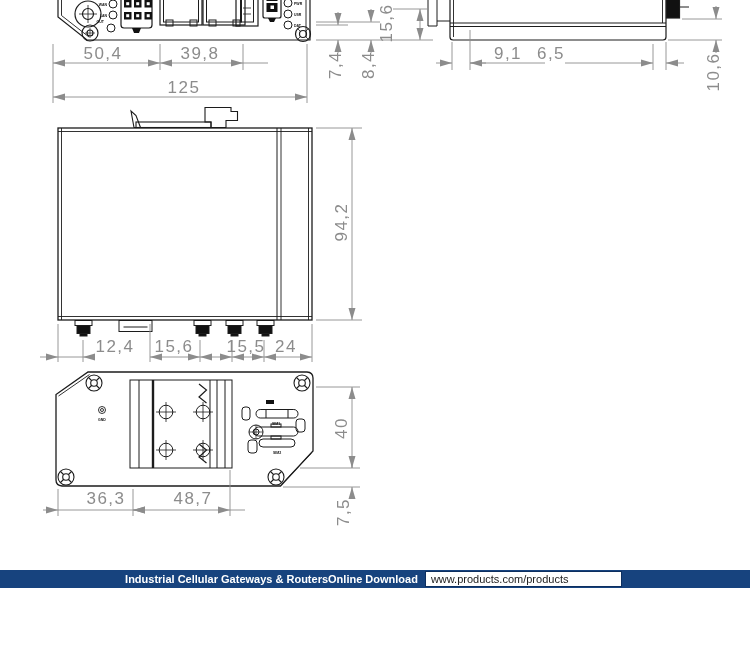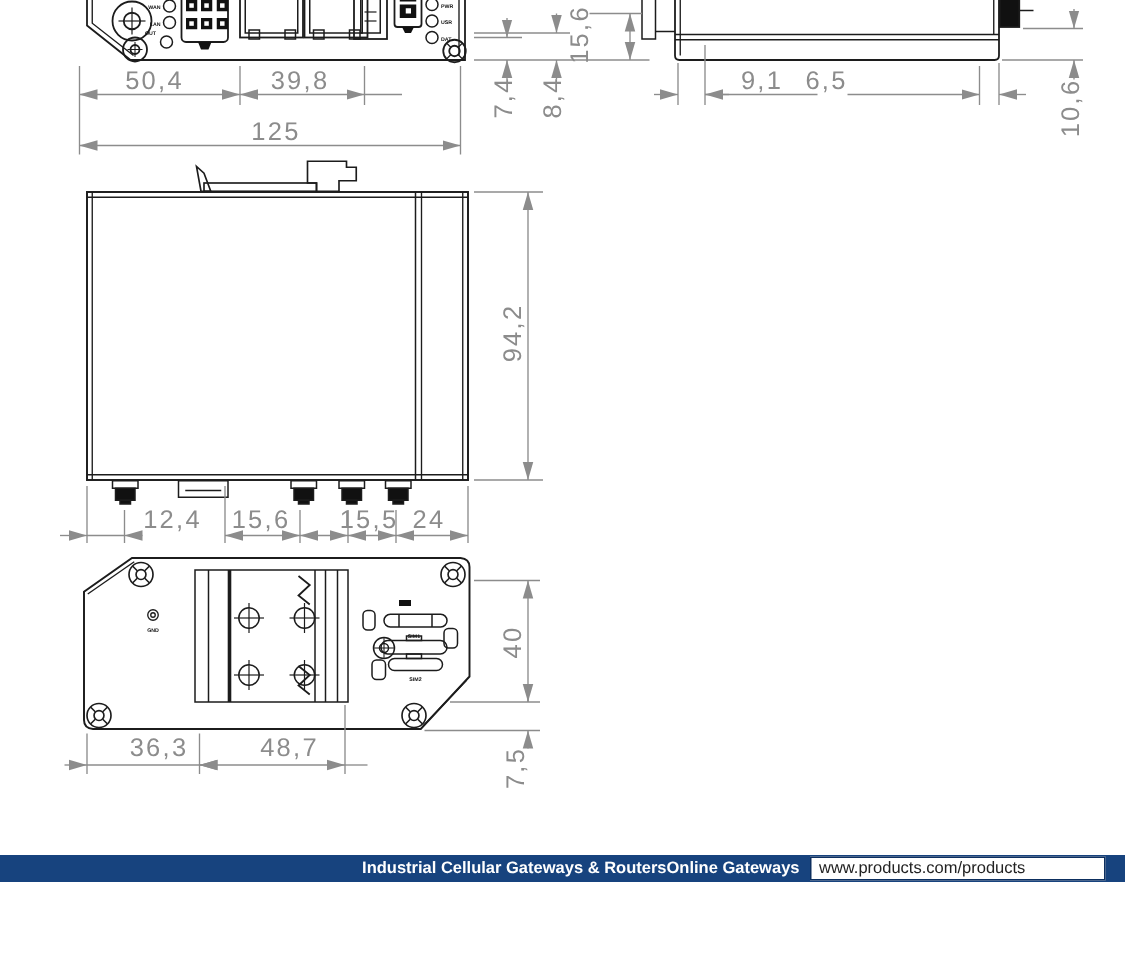"Industrial Cellular Gateways & Routers" .footer { justify-content: flex-end -> center }
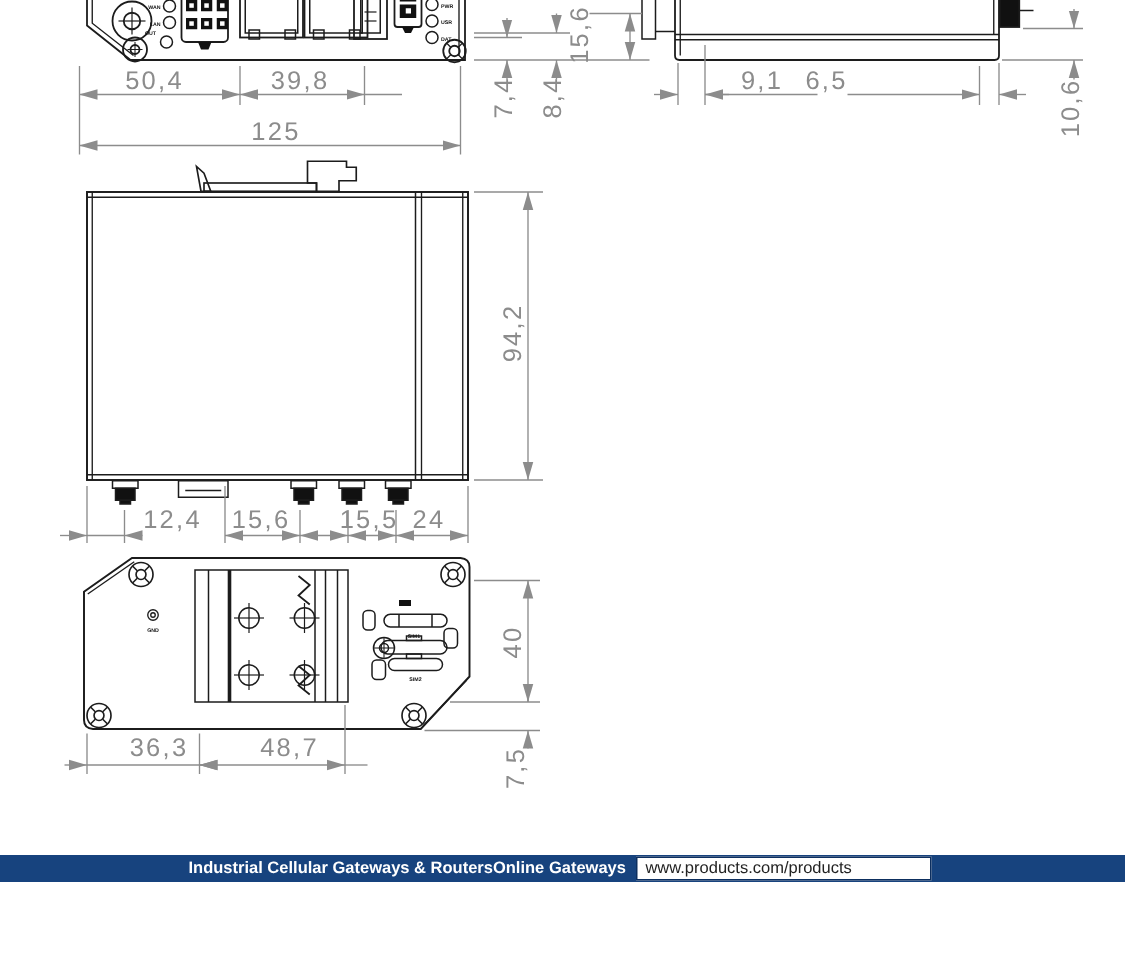"Online Gateways" span.dl-label { text: Gateways -> Download }
